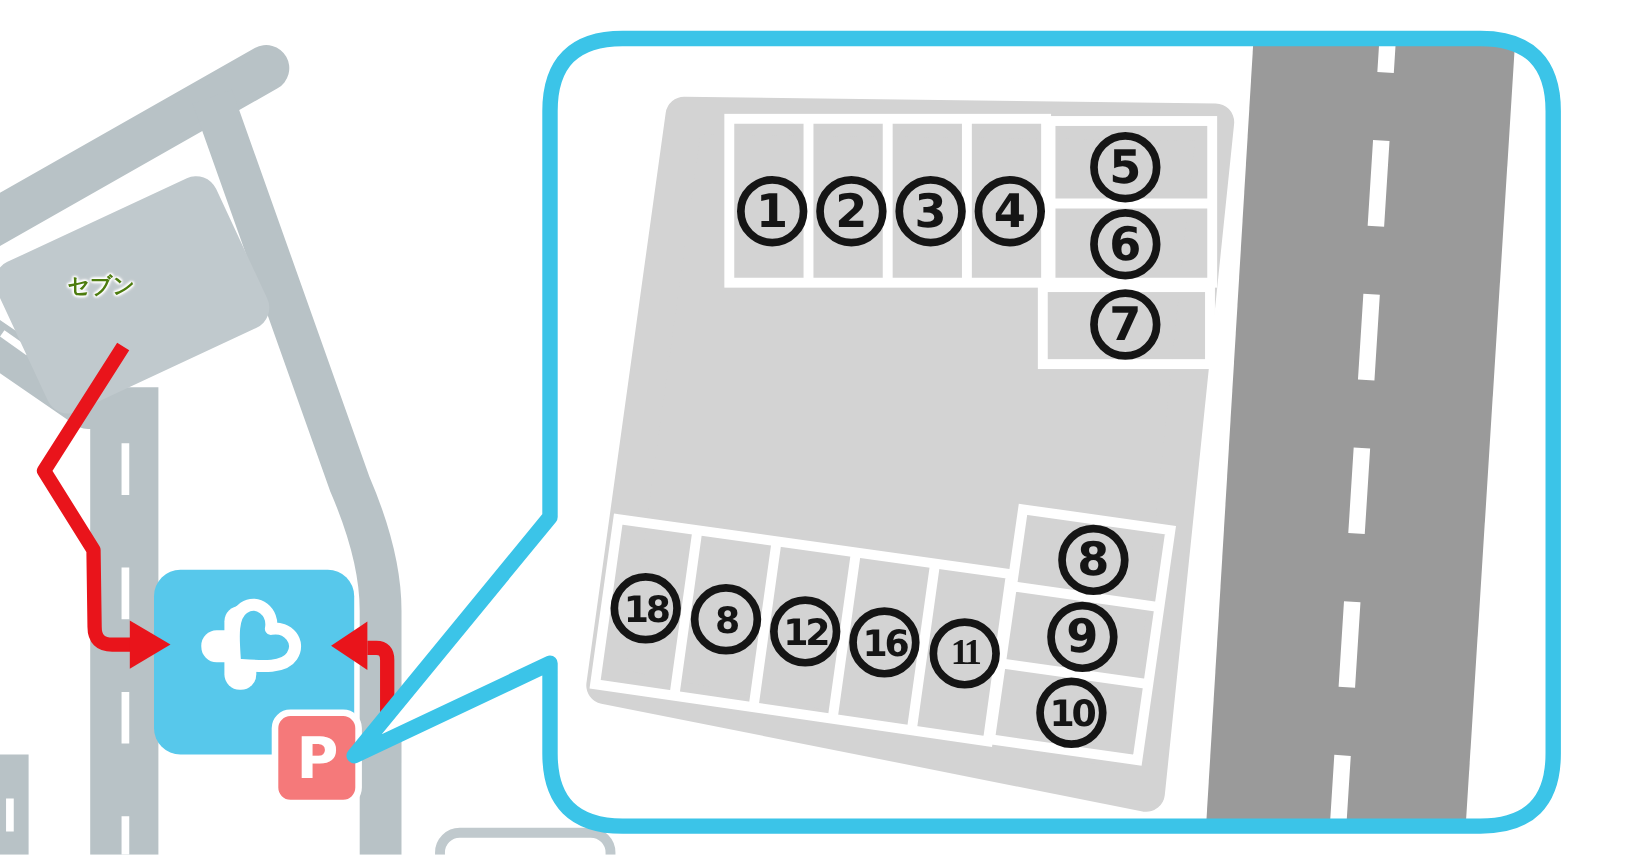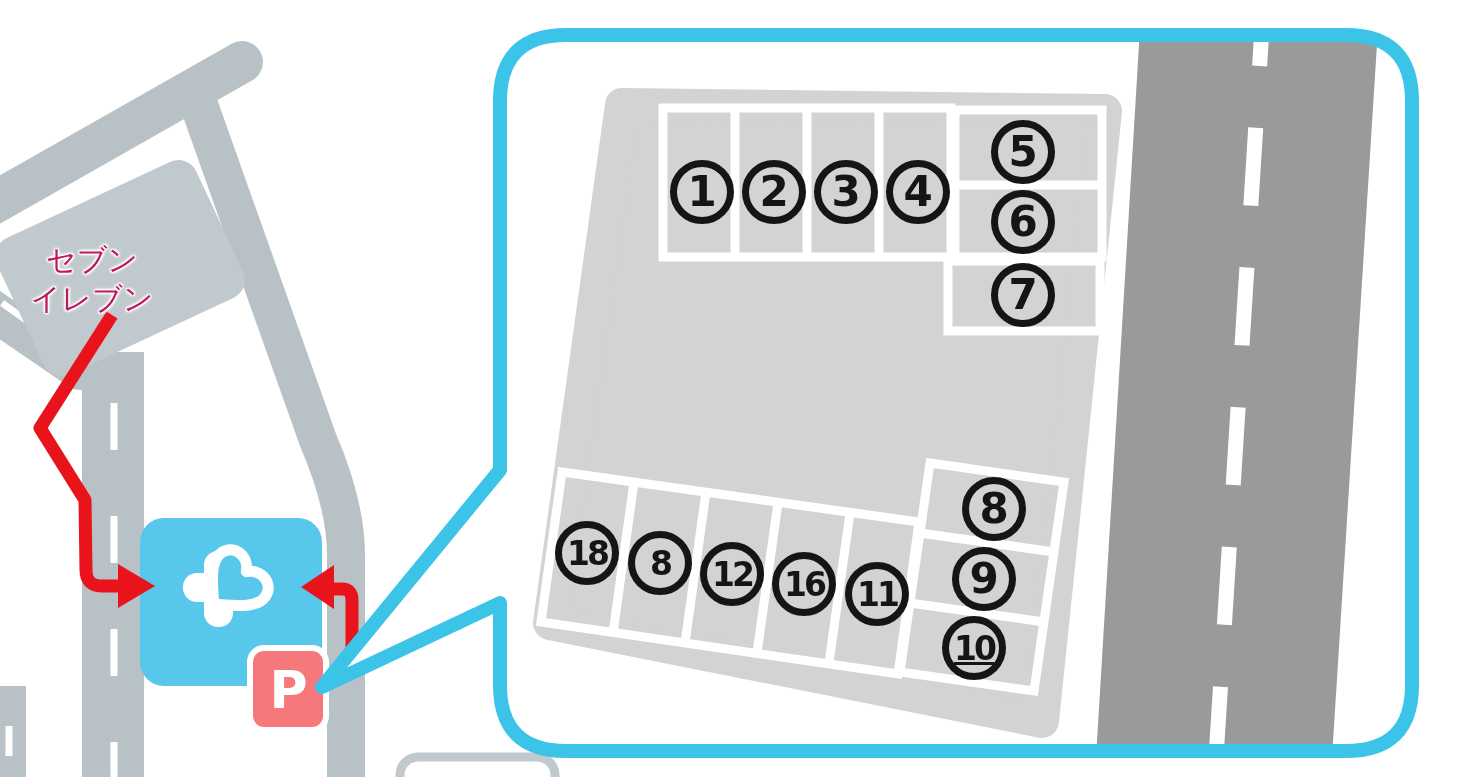"セブン" .landmark-label { color: #be185d -> #4d7c0f; font-size: 30px -> 20px; font-weight: normal -> bold }
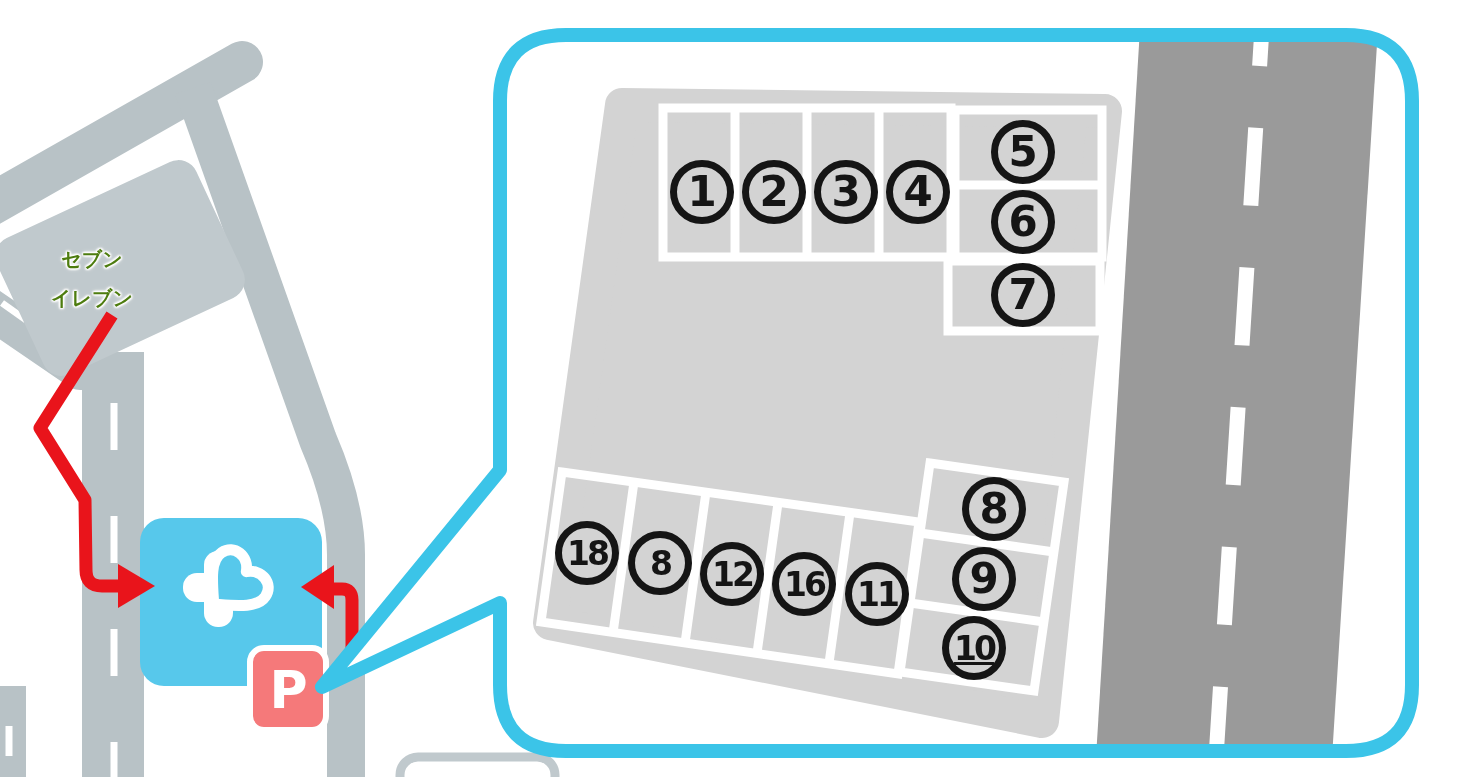"イレブン" div { html: <div>イレブン</div> -> none }
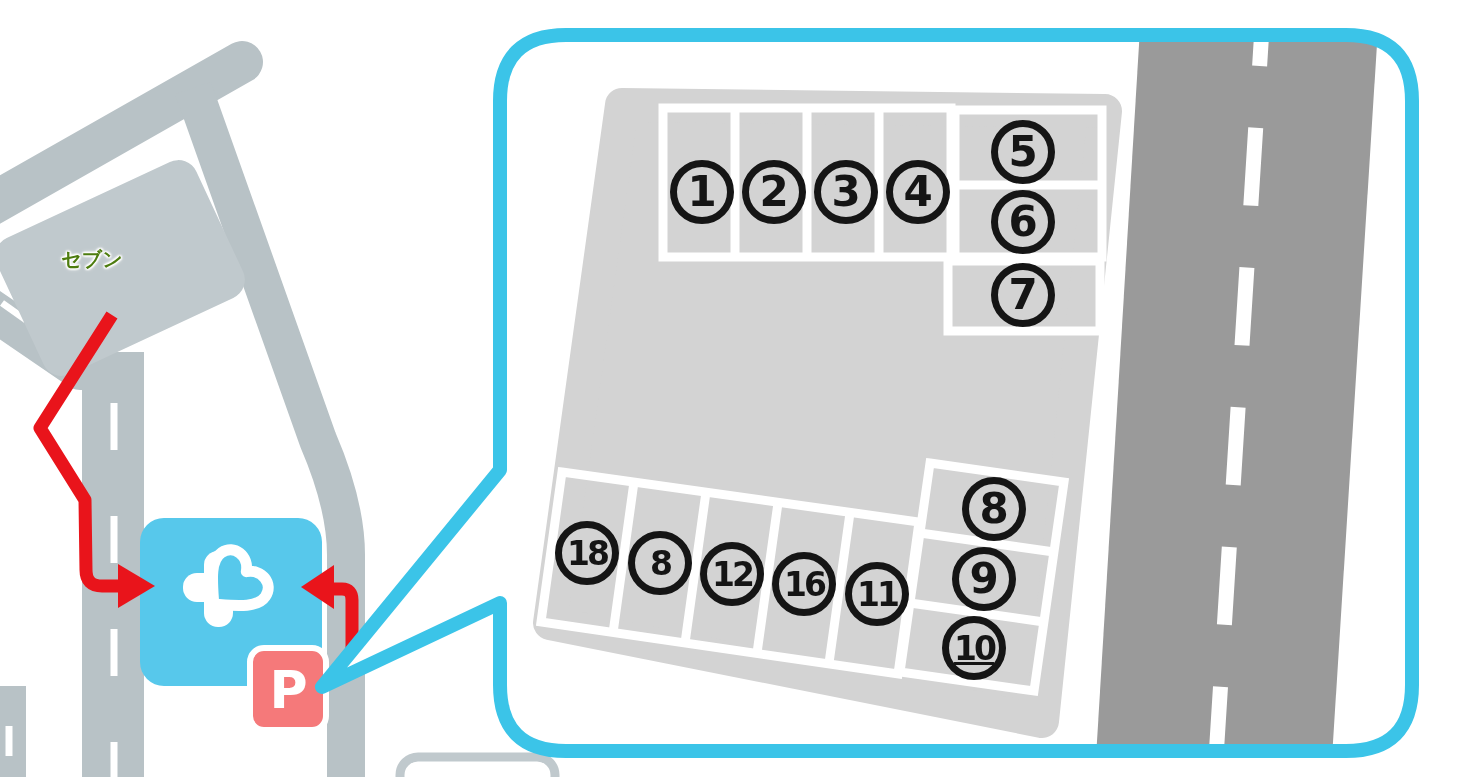"11" div.space-circle { font-family: none -> Liberation Serif, serif }
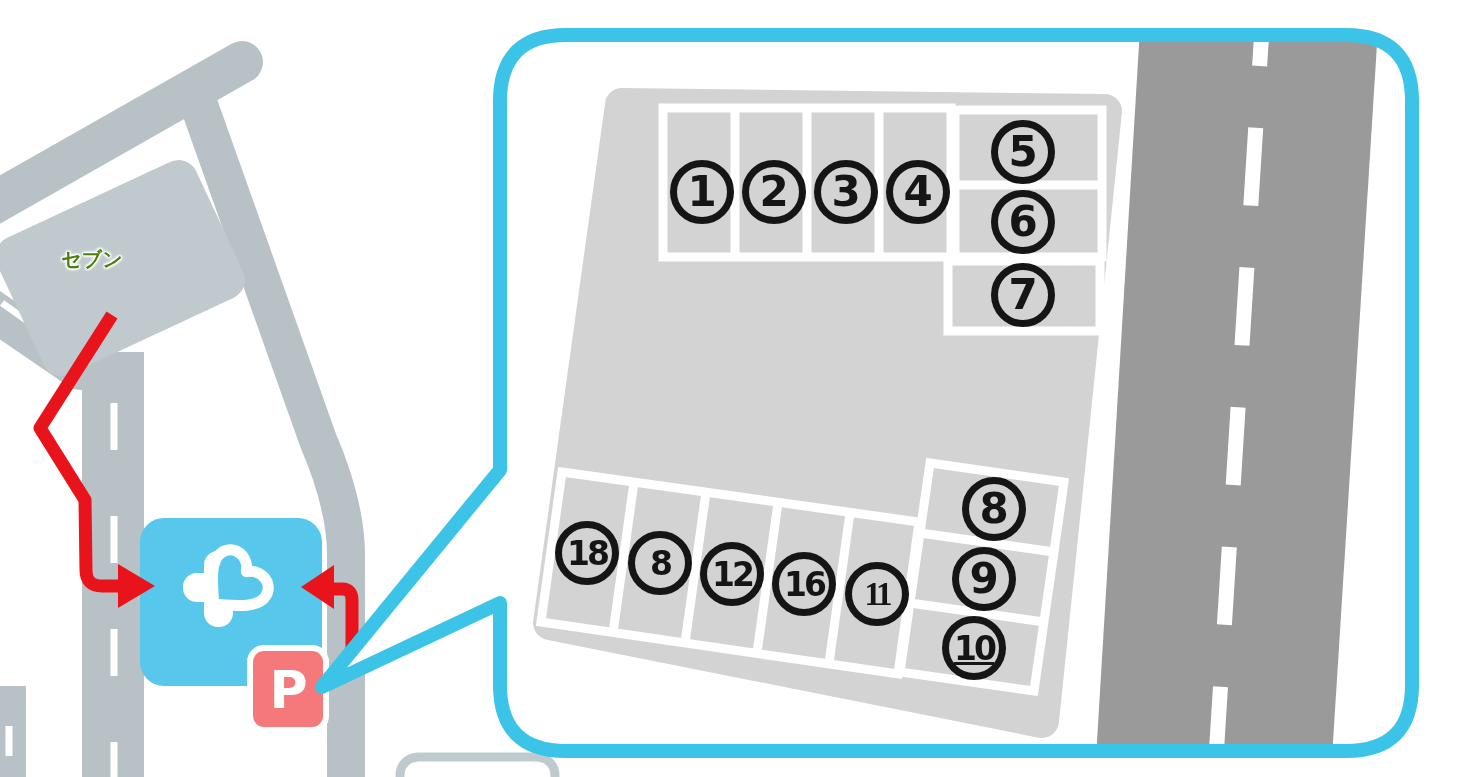"10" div.space-circle { text-decoration: underline -> none }
